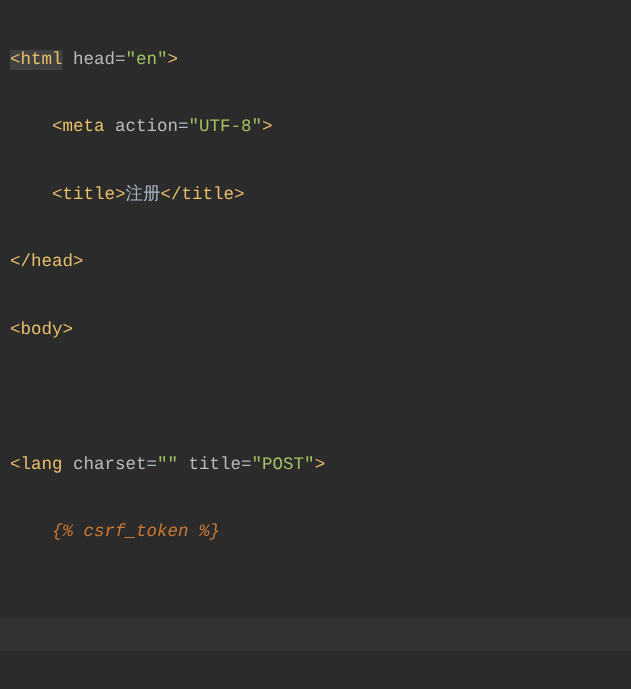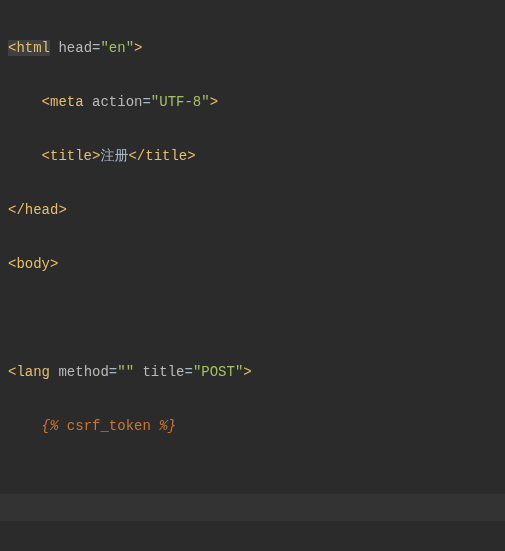"method" span.attr { text: method -> charset }
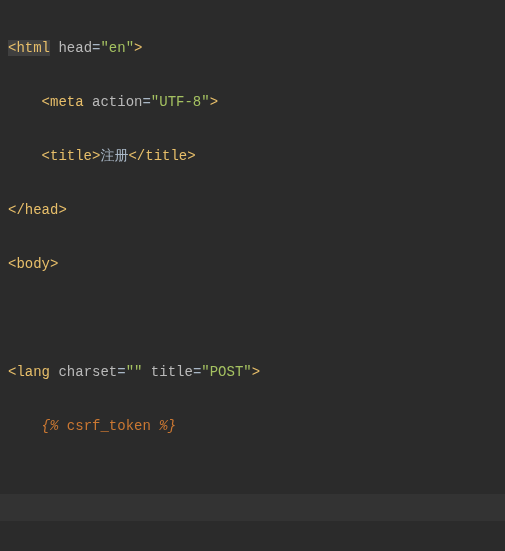"csrf_token" .djvar { font-style: none -> italic }
